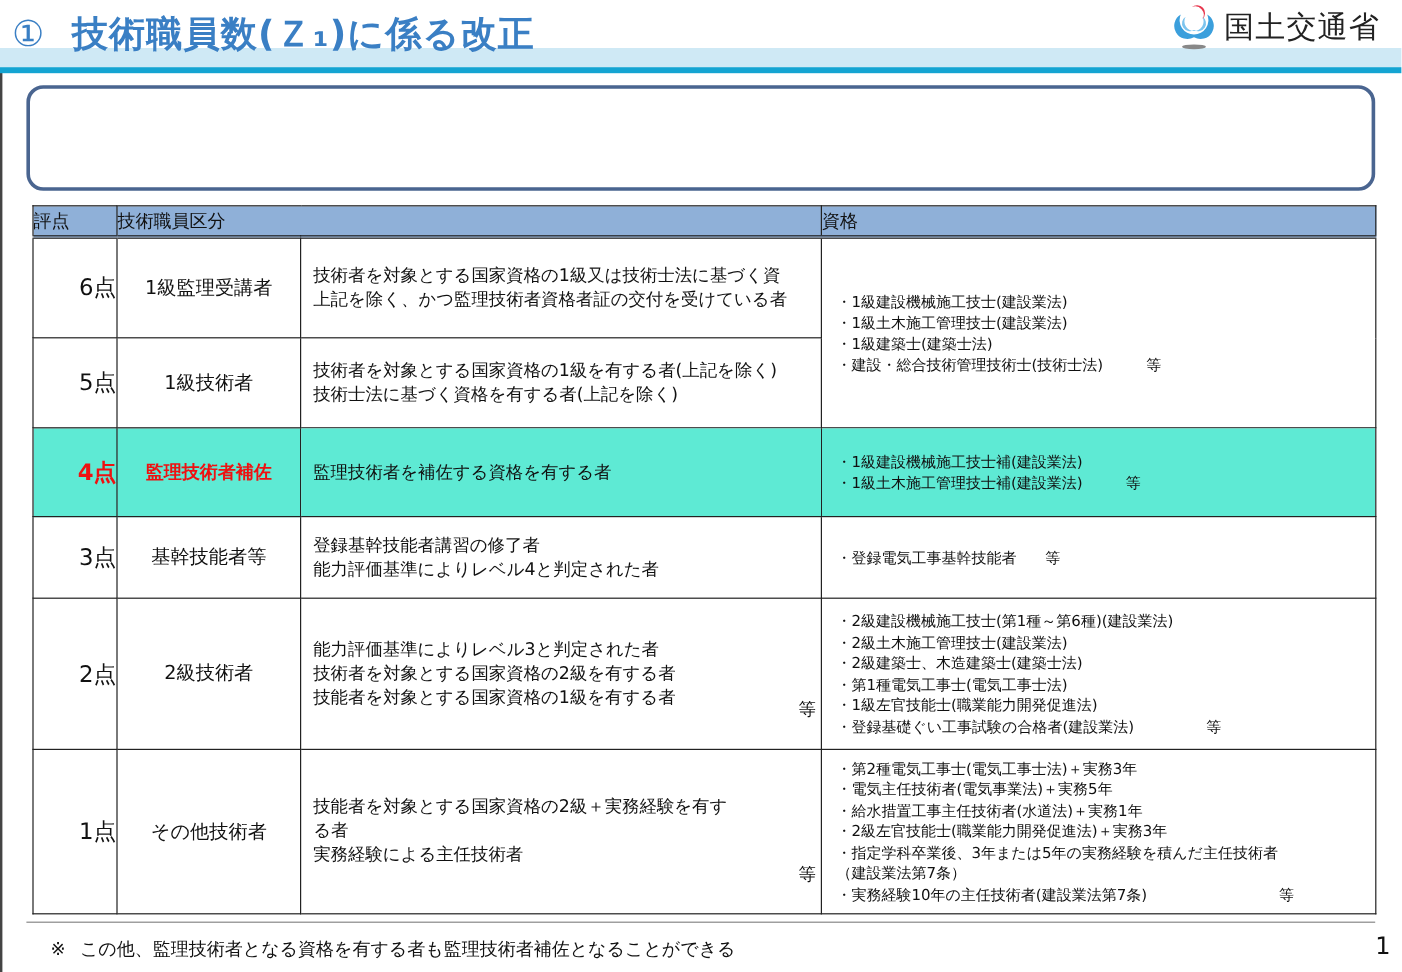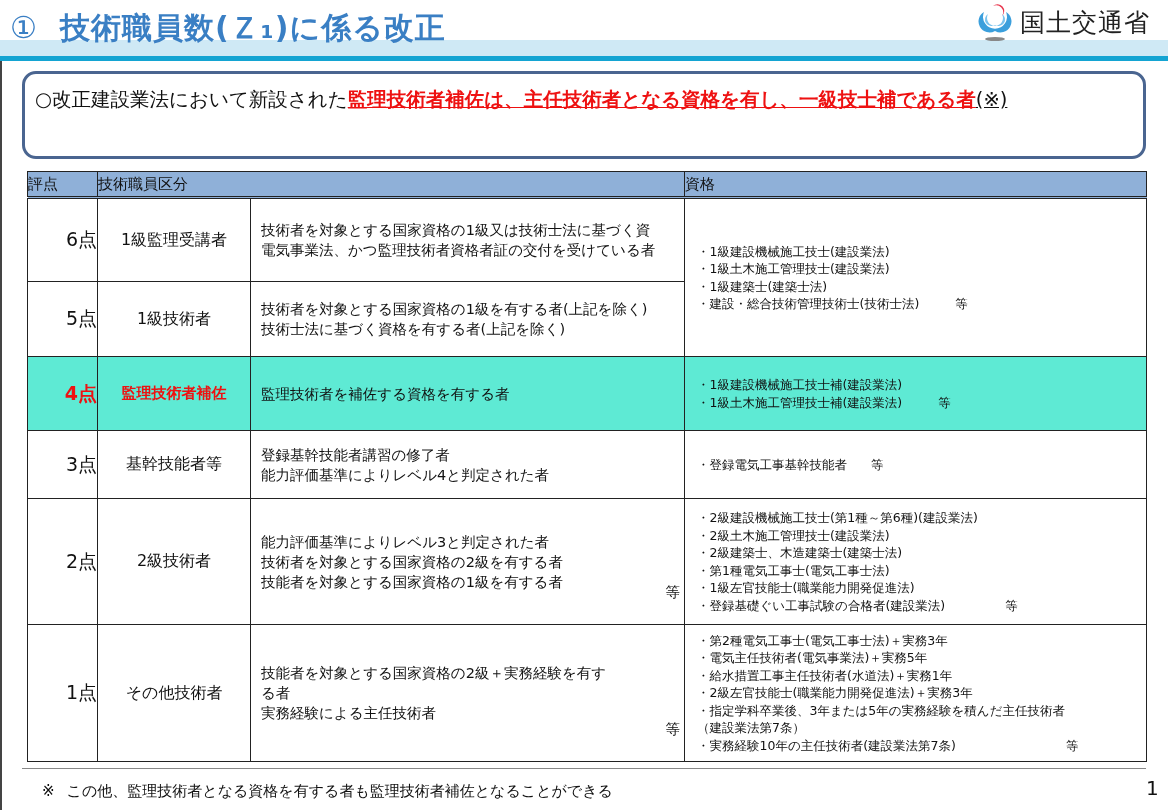"○改正建設業法において新設された監理技術者補佐は、主任技術者となる資格を有し、一" div.summary-line { html: <div> <span>○</span><span>改正建設業法において新設された</span><span>監理技術者補佐は、主任技術者となる資格を有し、一級技士補である者</span><span>(※)</span> </div> -> none }
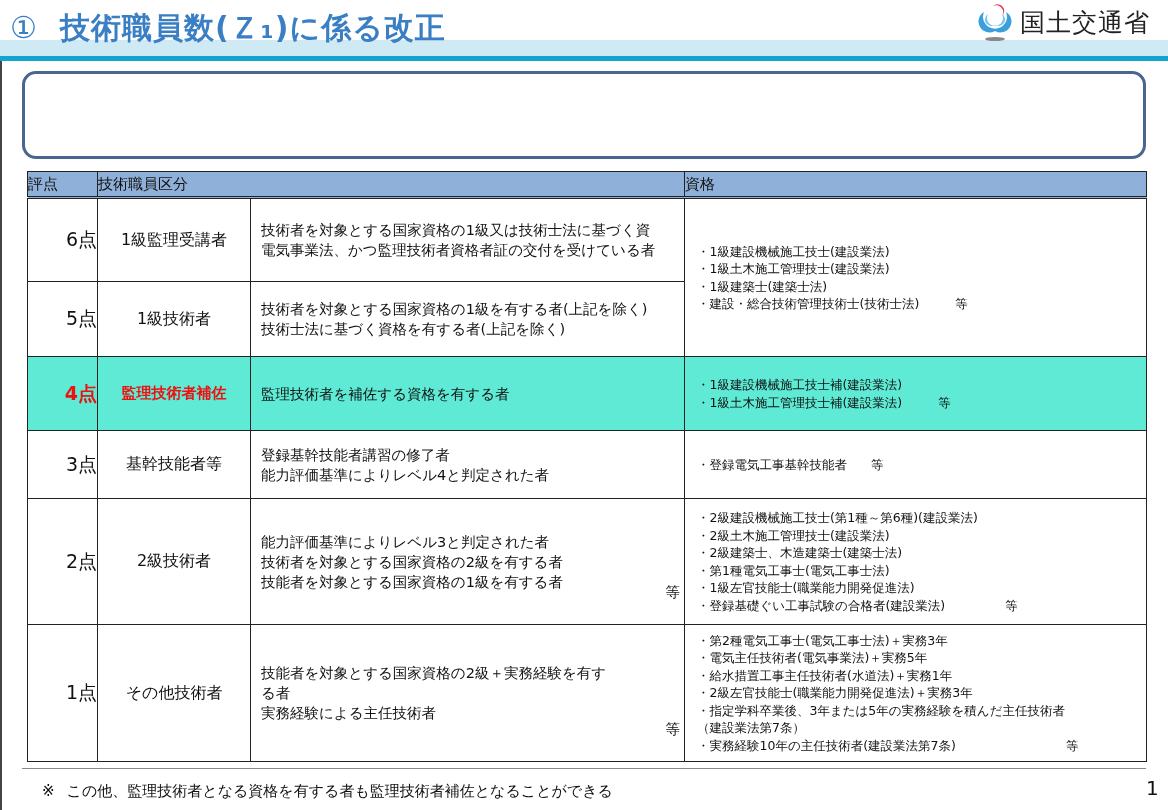"電気事業法、かつ監理技術者資格者証の交付を受けている者" div { text: 電気事業法 -> 上記を除く }
